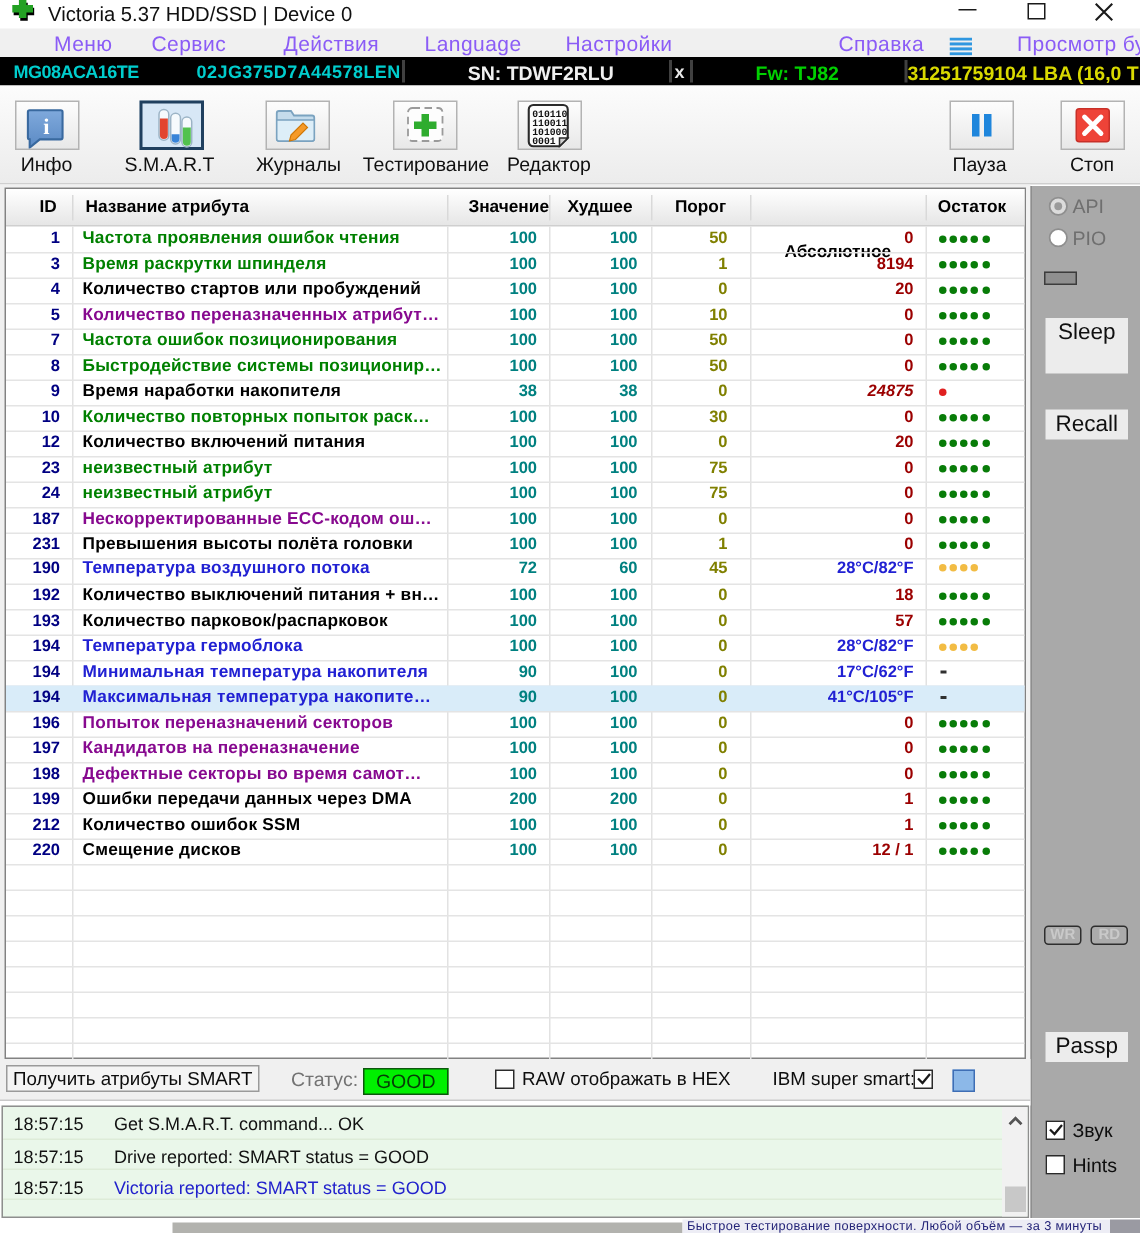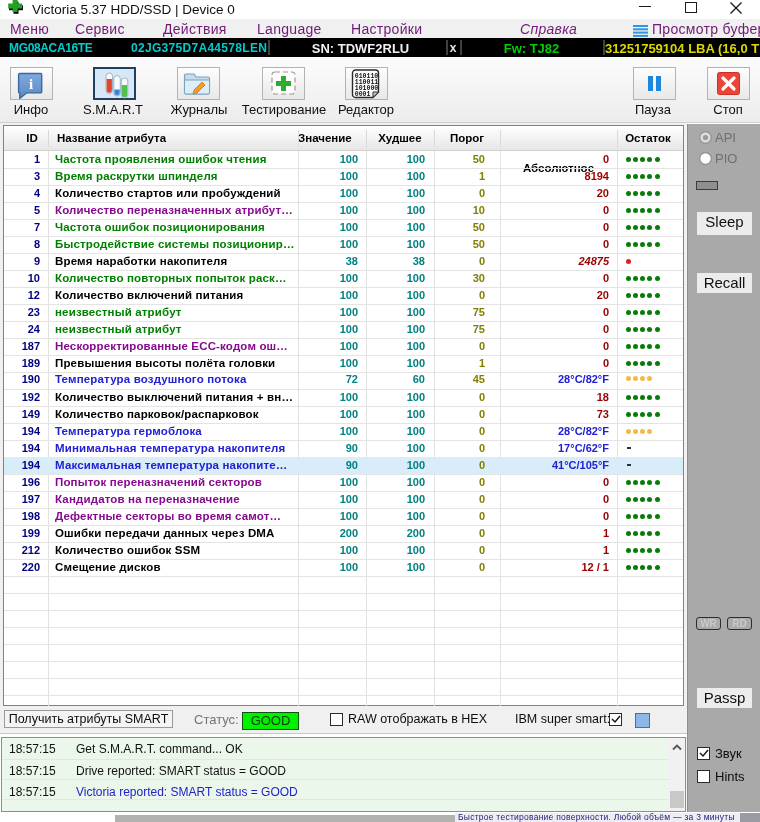"Меню" #menu span { color: #701a75 -> #8b5cf6; margin-left: none -> 26px }
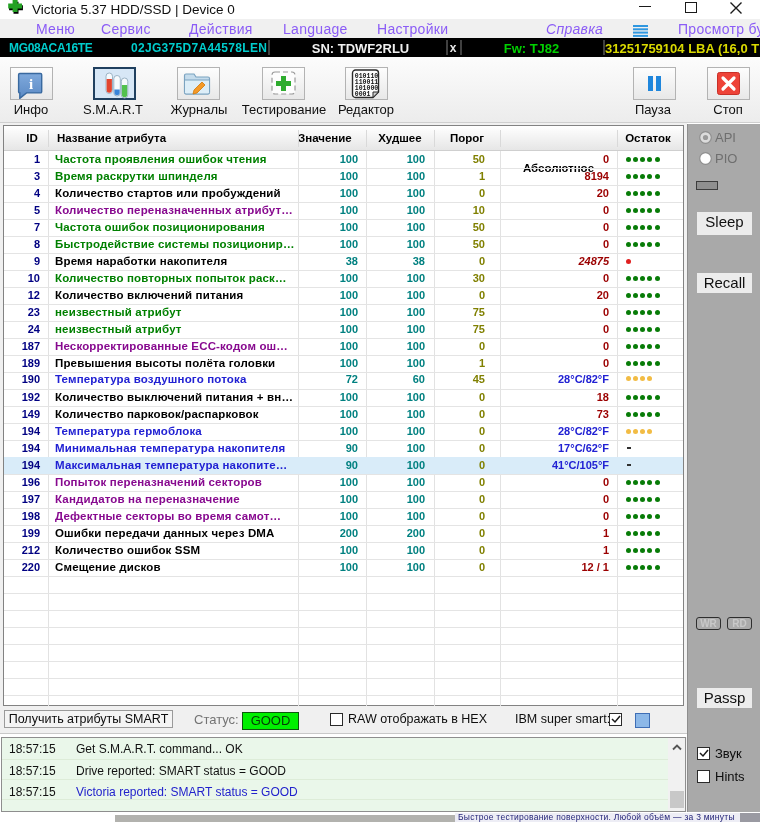"Справка" span { font-style: italic -> none; left: 520px -> 533px }
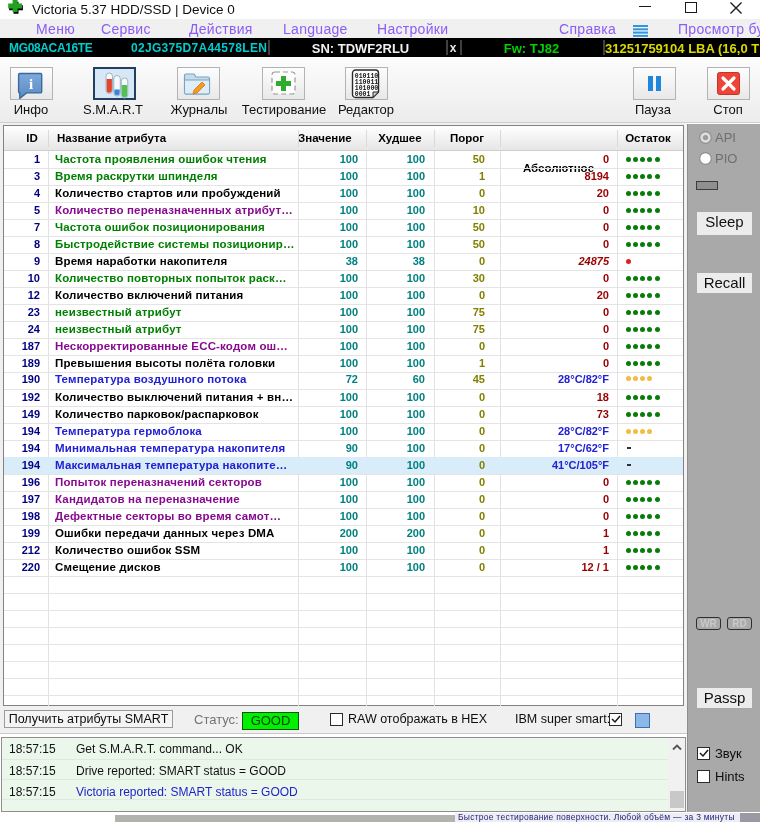"Значение" span { text-align: left -> right }
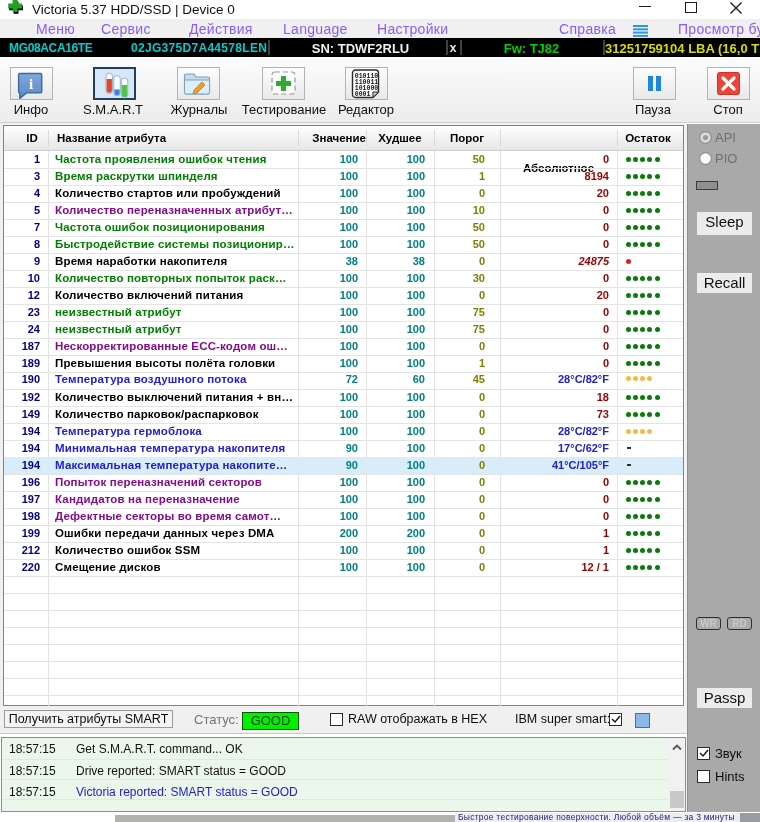"Sleep" div.rbtn { height: 23px -> 37px }
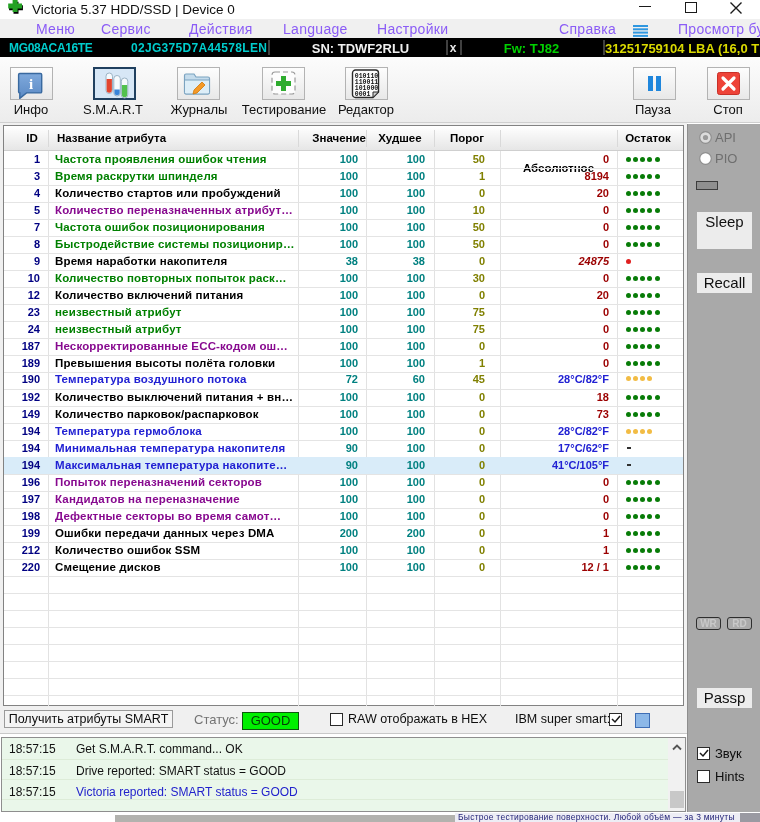"189" span.c { text: 189 -> 231 }
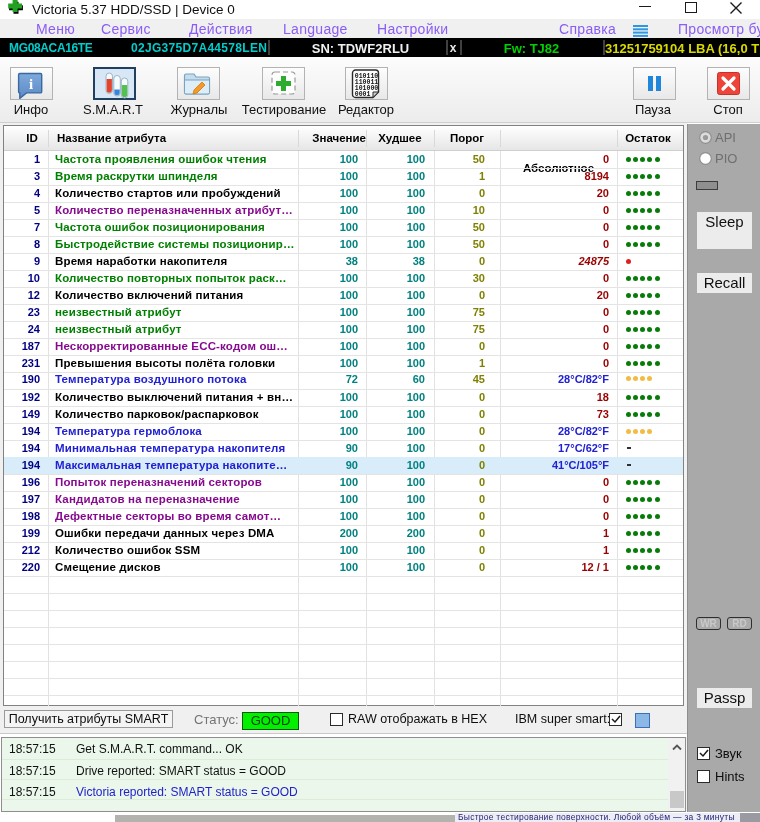"149" span.c { text: 149 -> 193 }
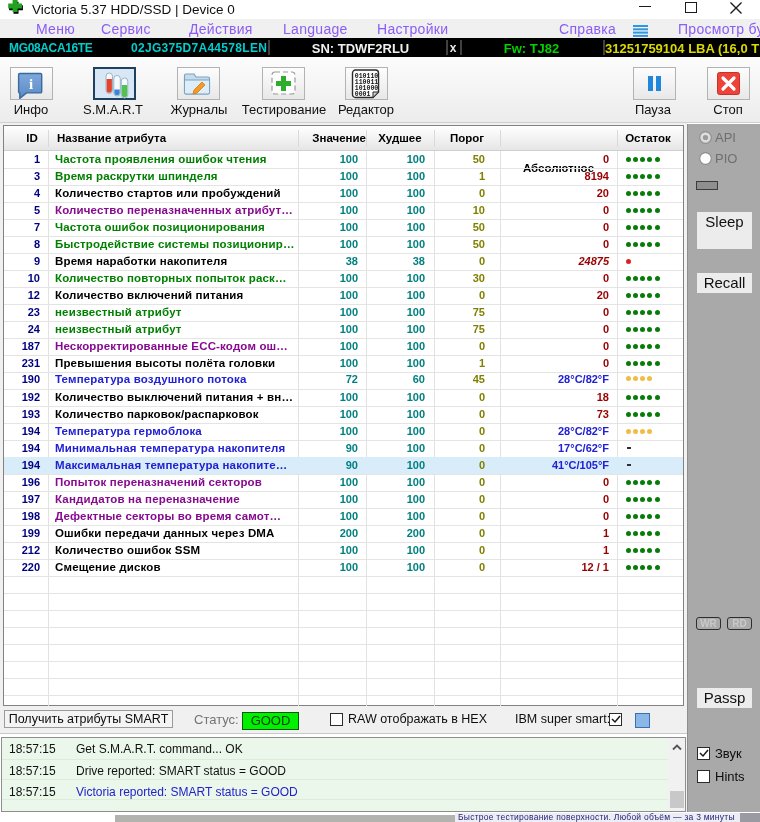"73" span.c { text: 73 -> 57 }
